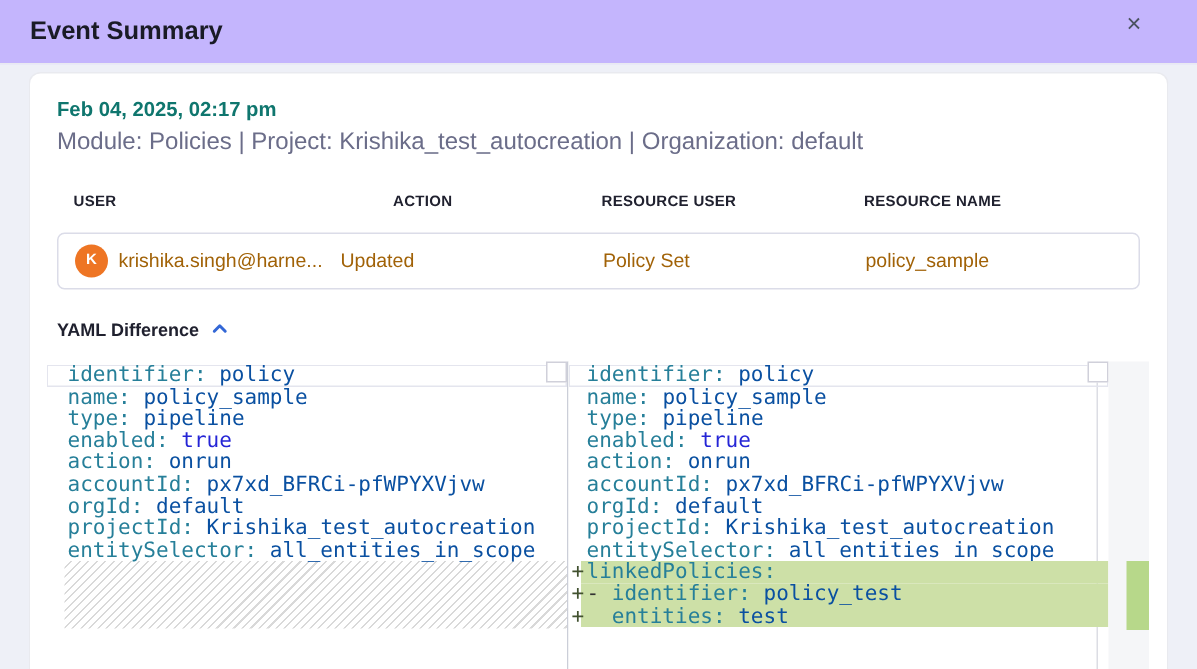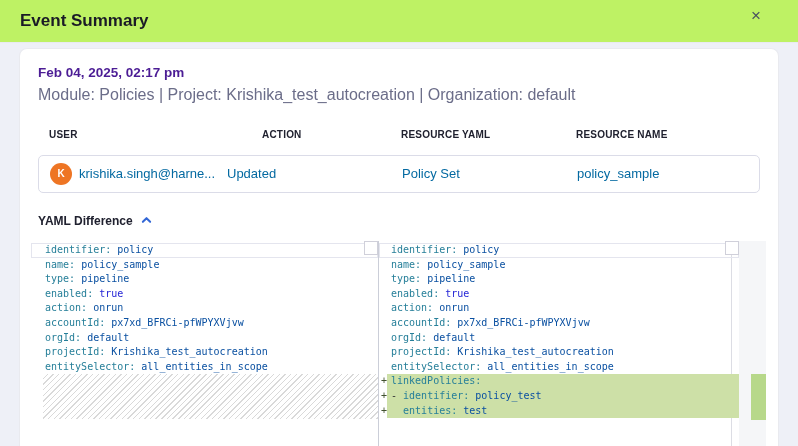"Event Summary" .hdr { background: #bef264 -> #c4b5fd }
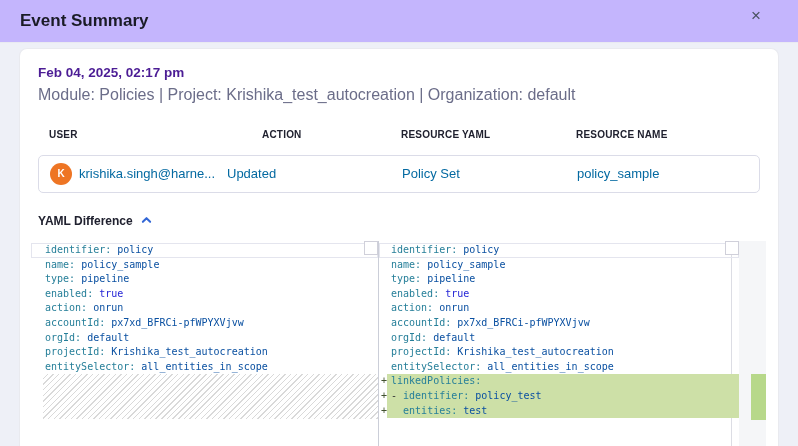"Feb 04, 2025, 02:17 pm" .date { color: #4c1d95 -> #0f766e }
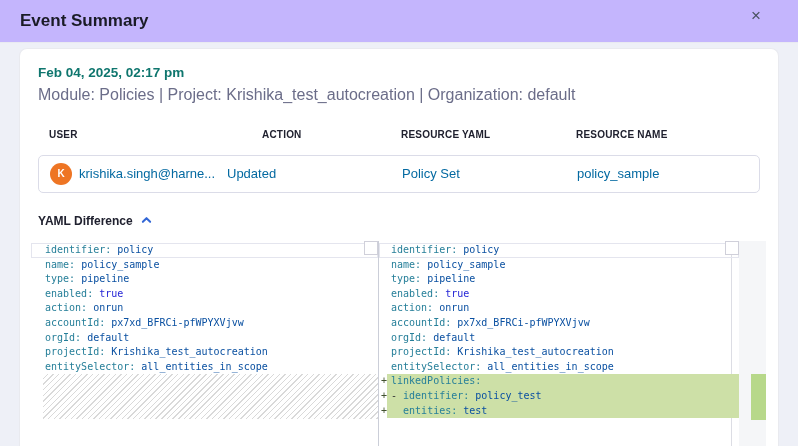"RESOURCE YAML" div.col-h { text: YAML -> USER }
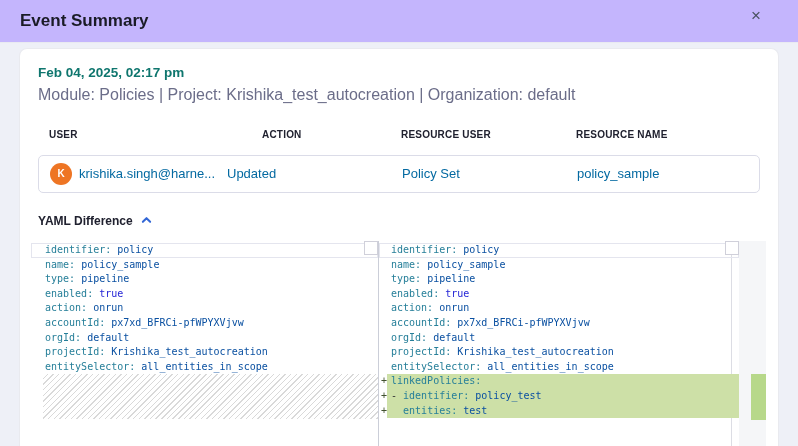"krishika.singh@harne..." .cell { color: #0369a1 -> #a16207 }
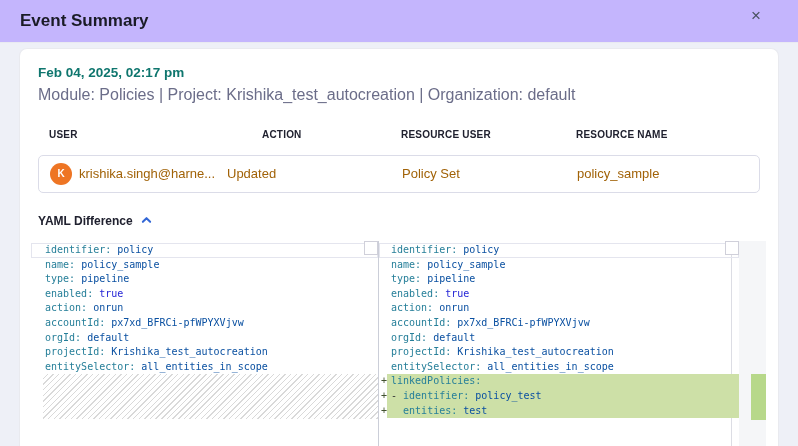"identifier: policy" .editor { font-size: 10px -> 14px }
